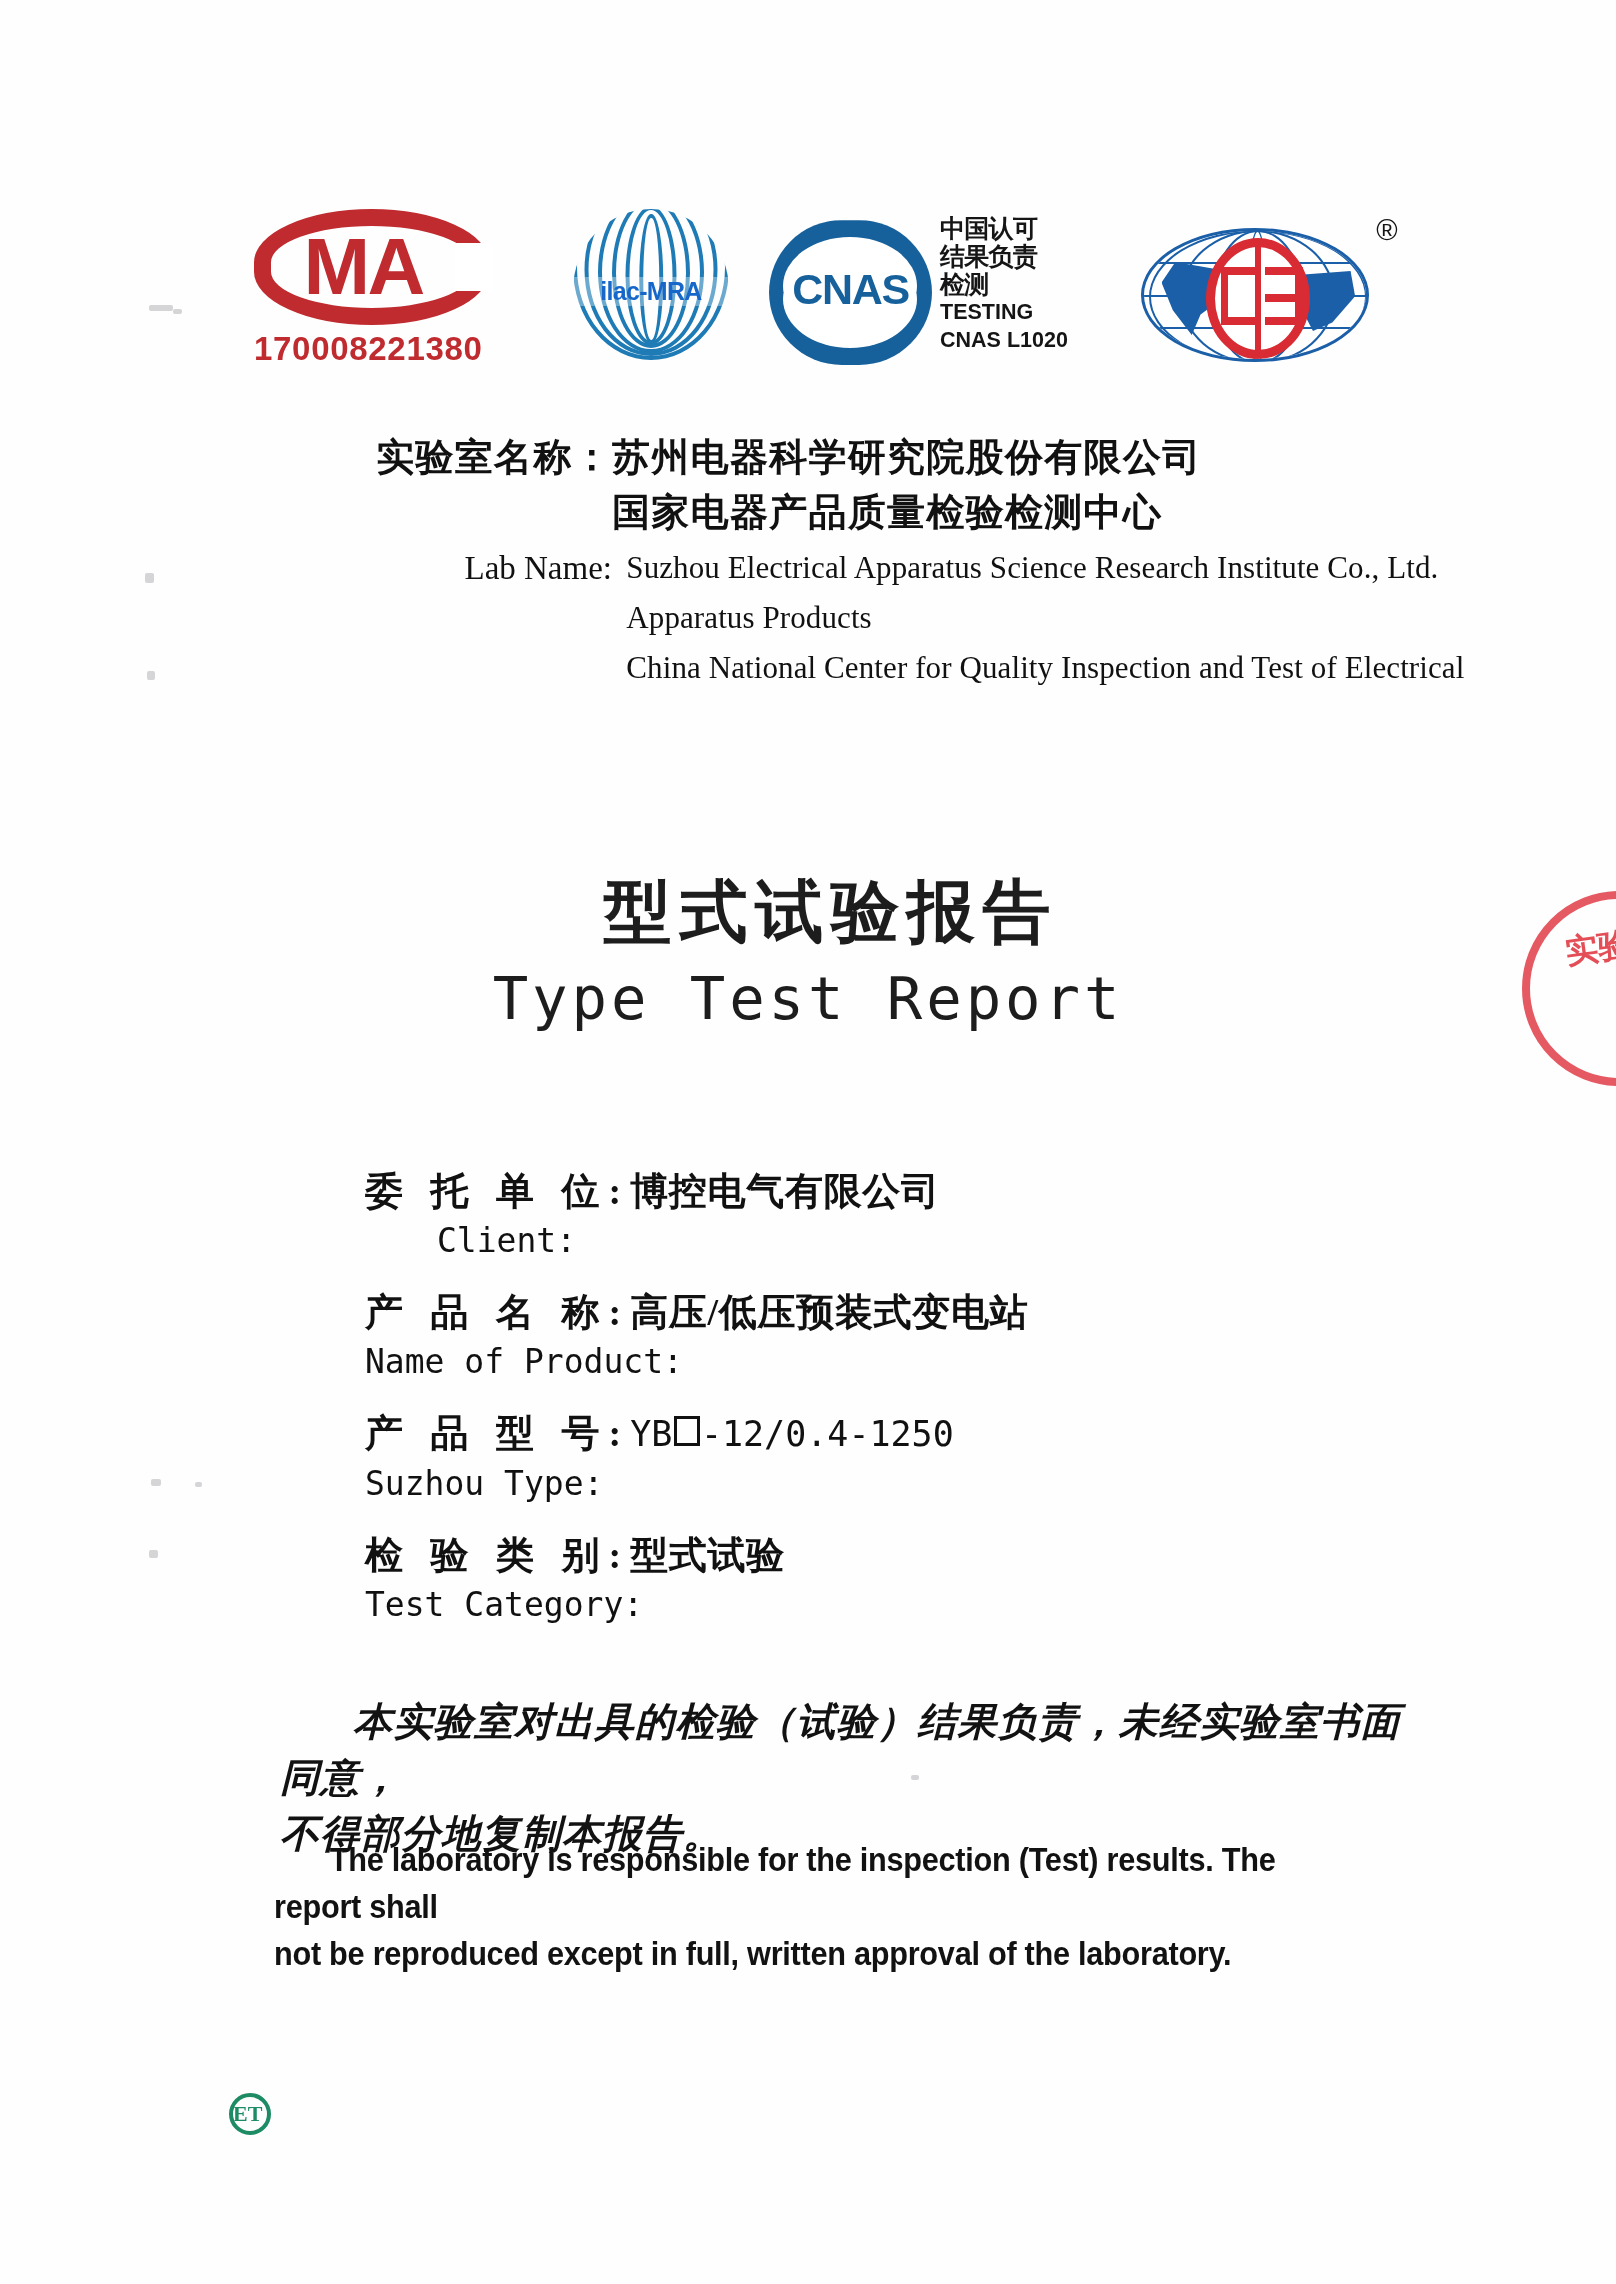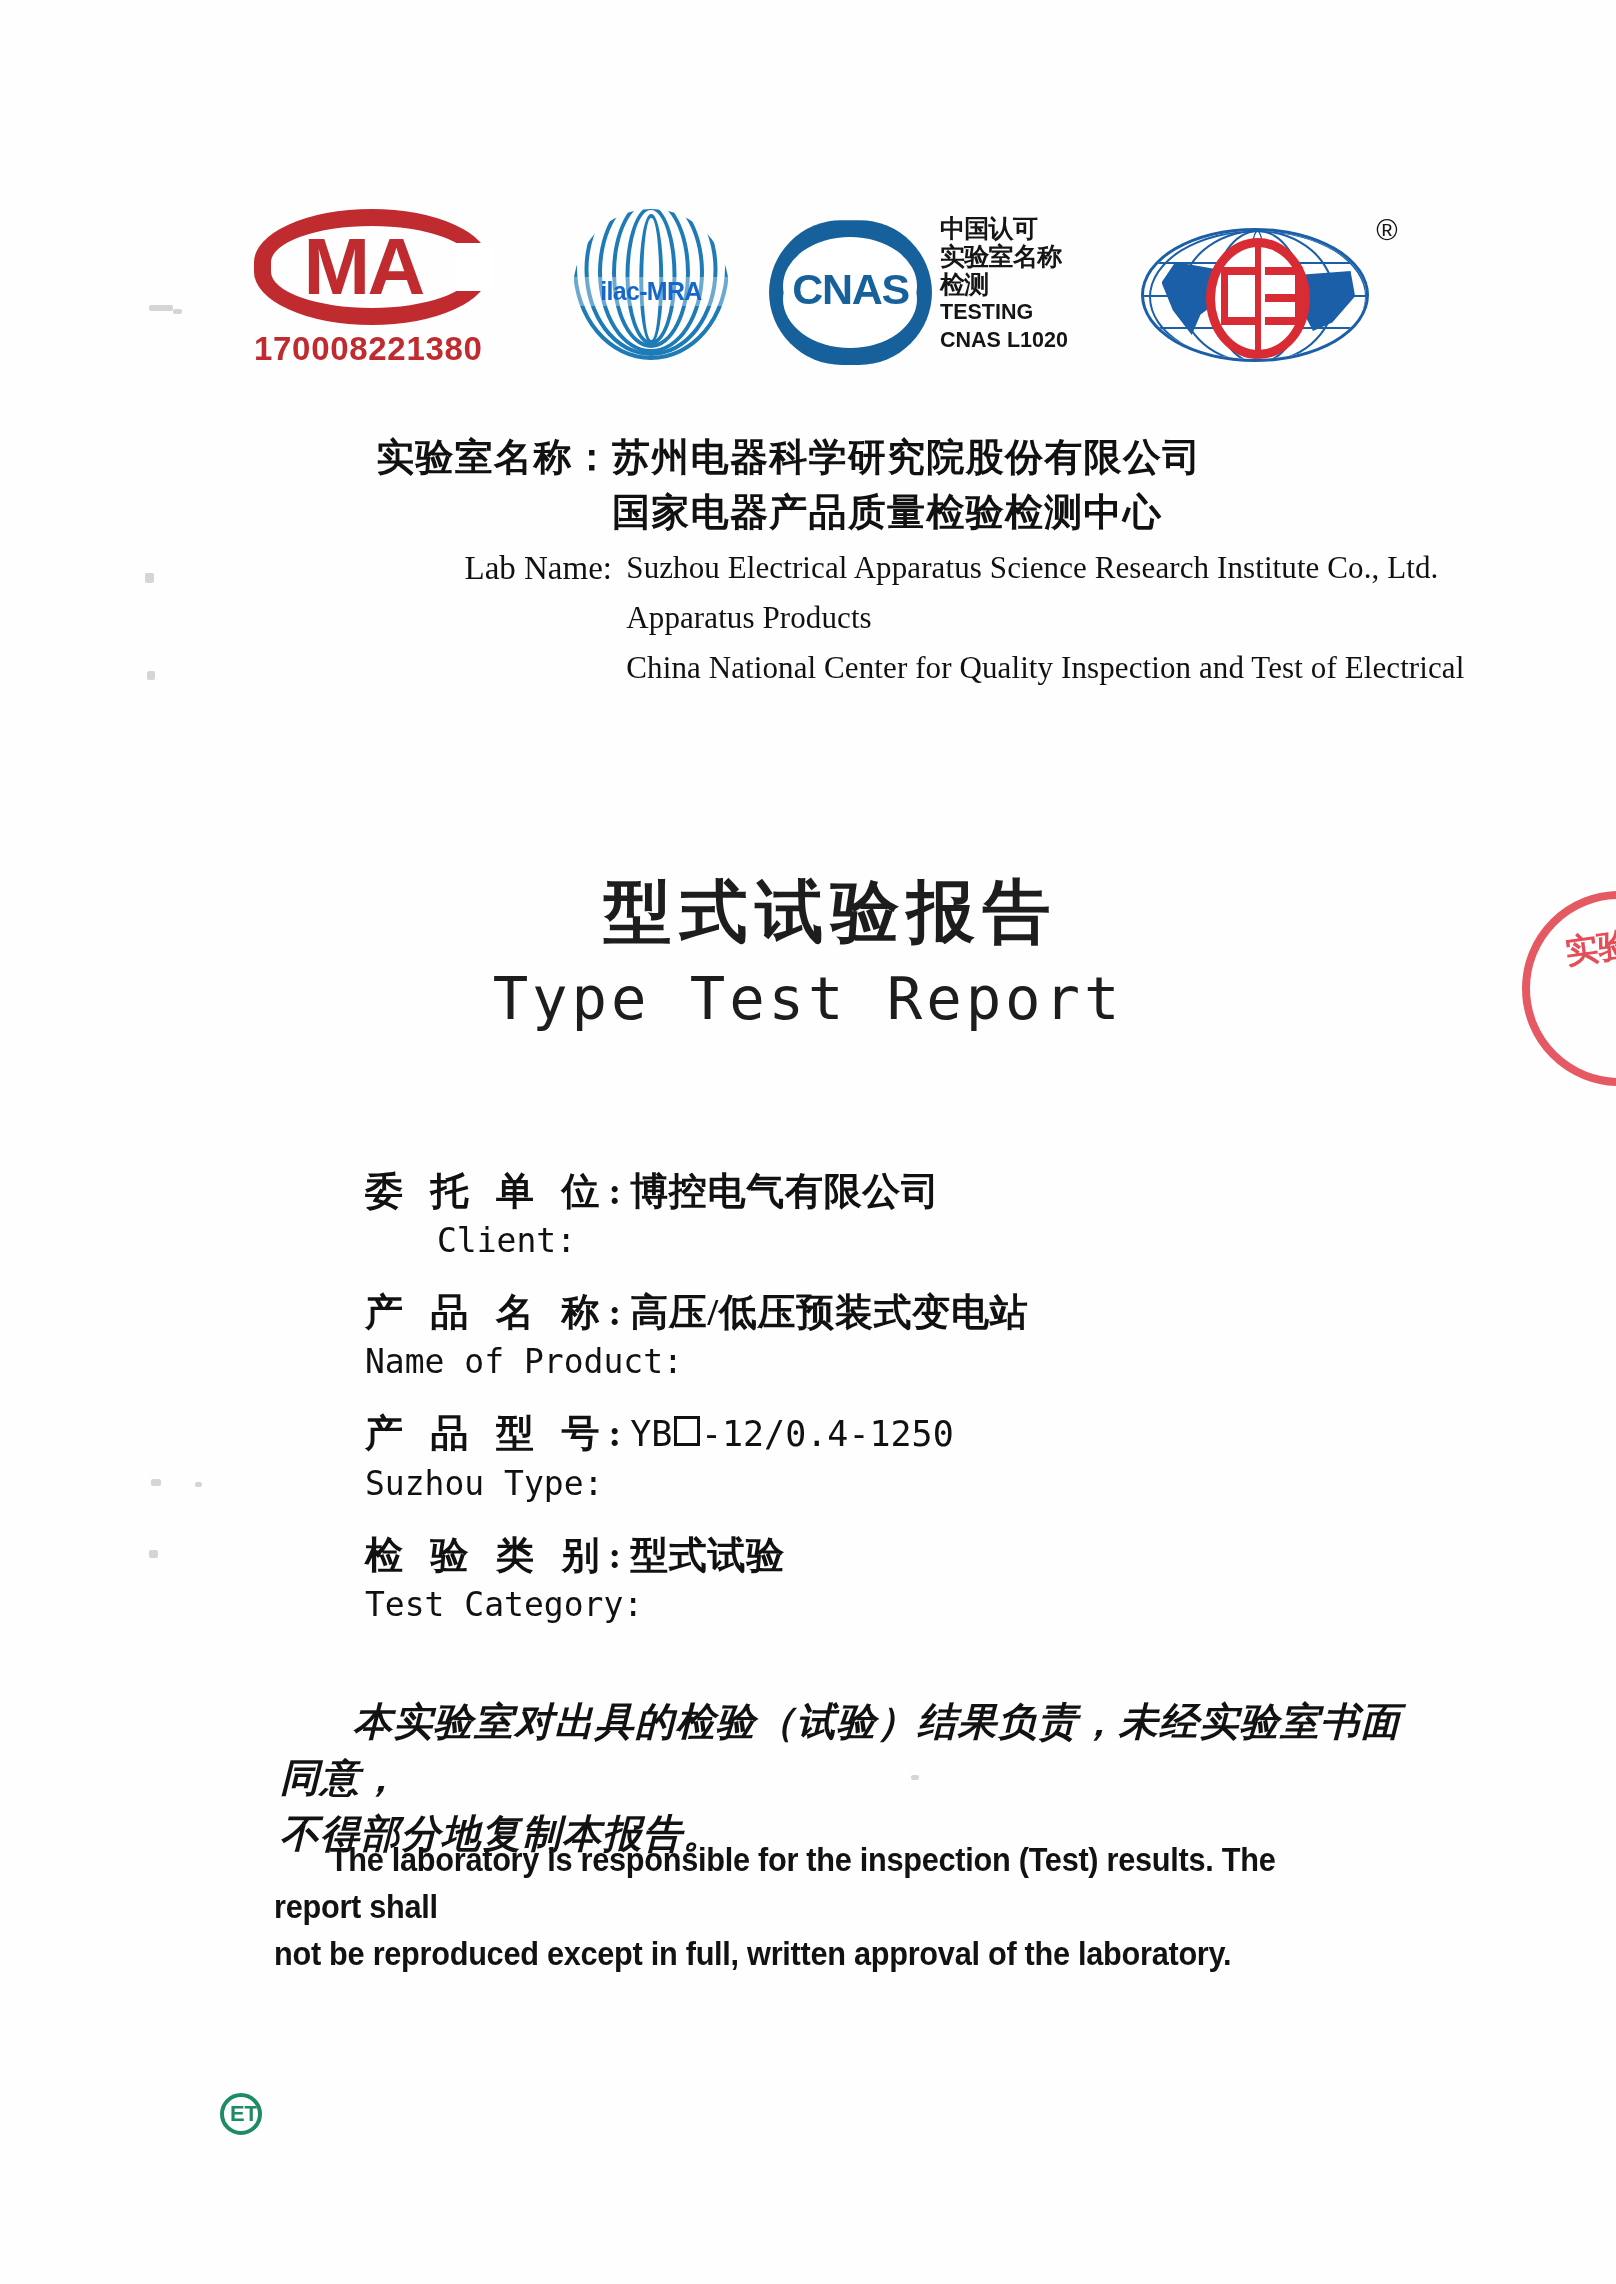"实验室名称" div.cn { text: 实验室名称 -> 结果负责 }
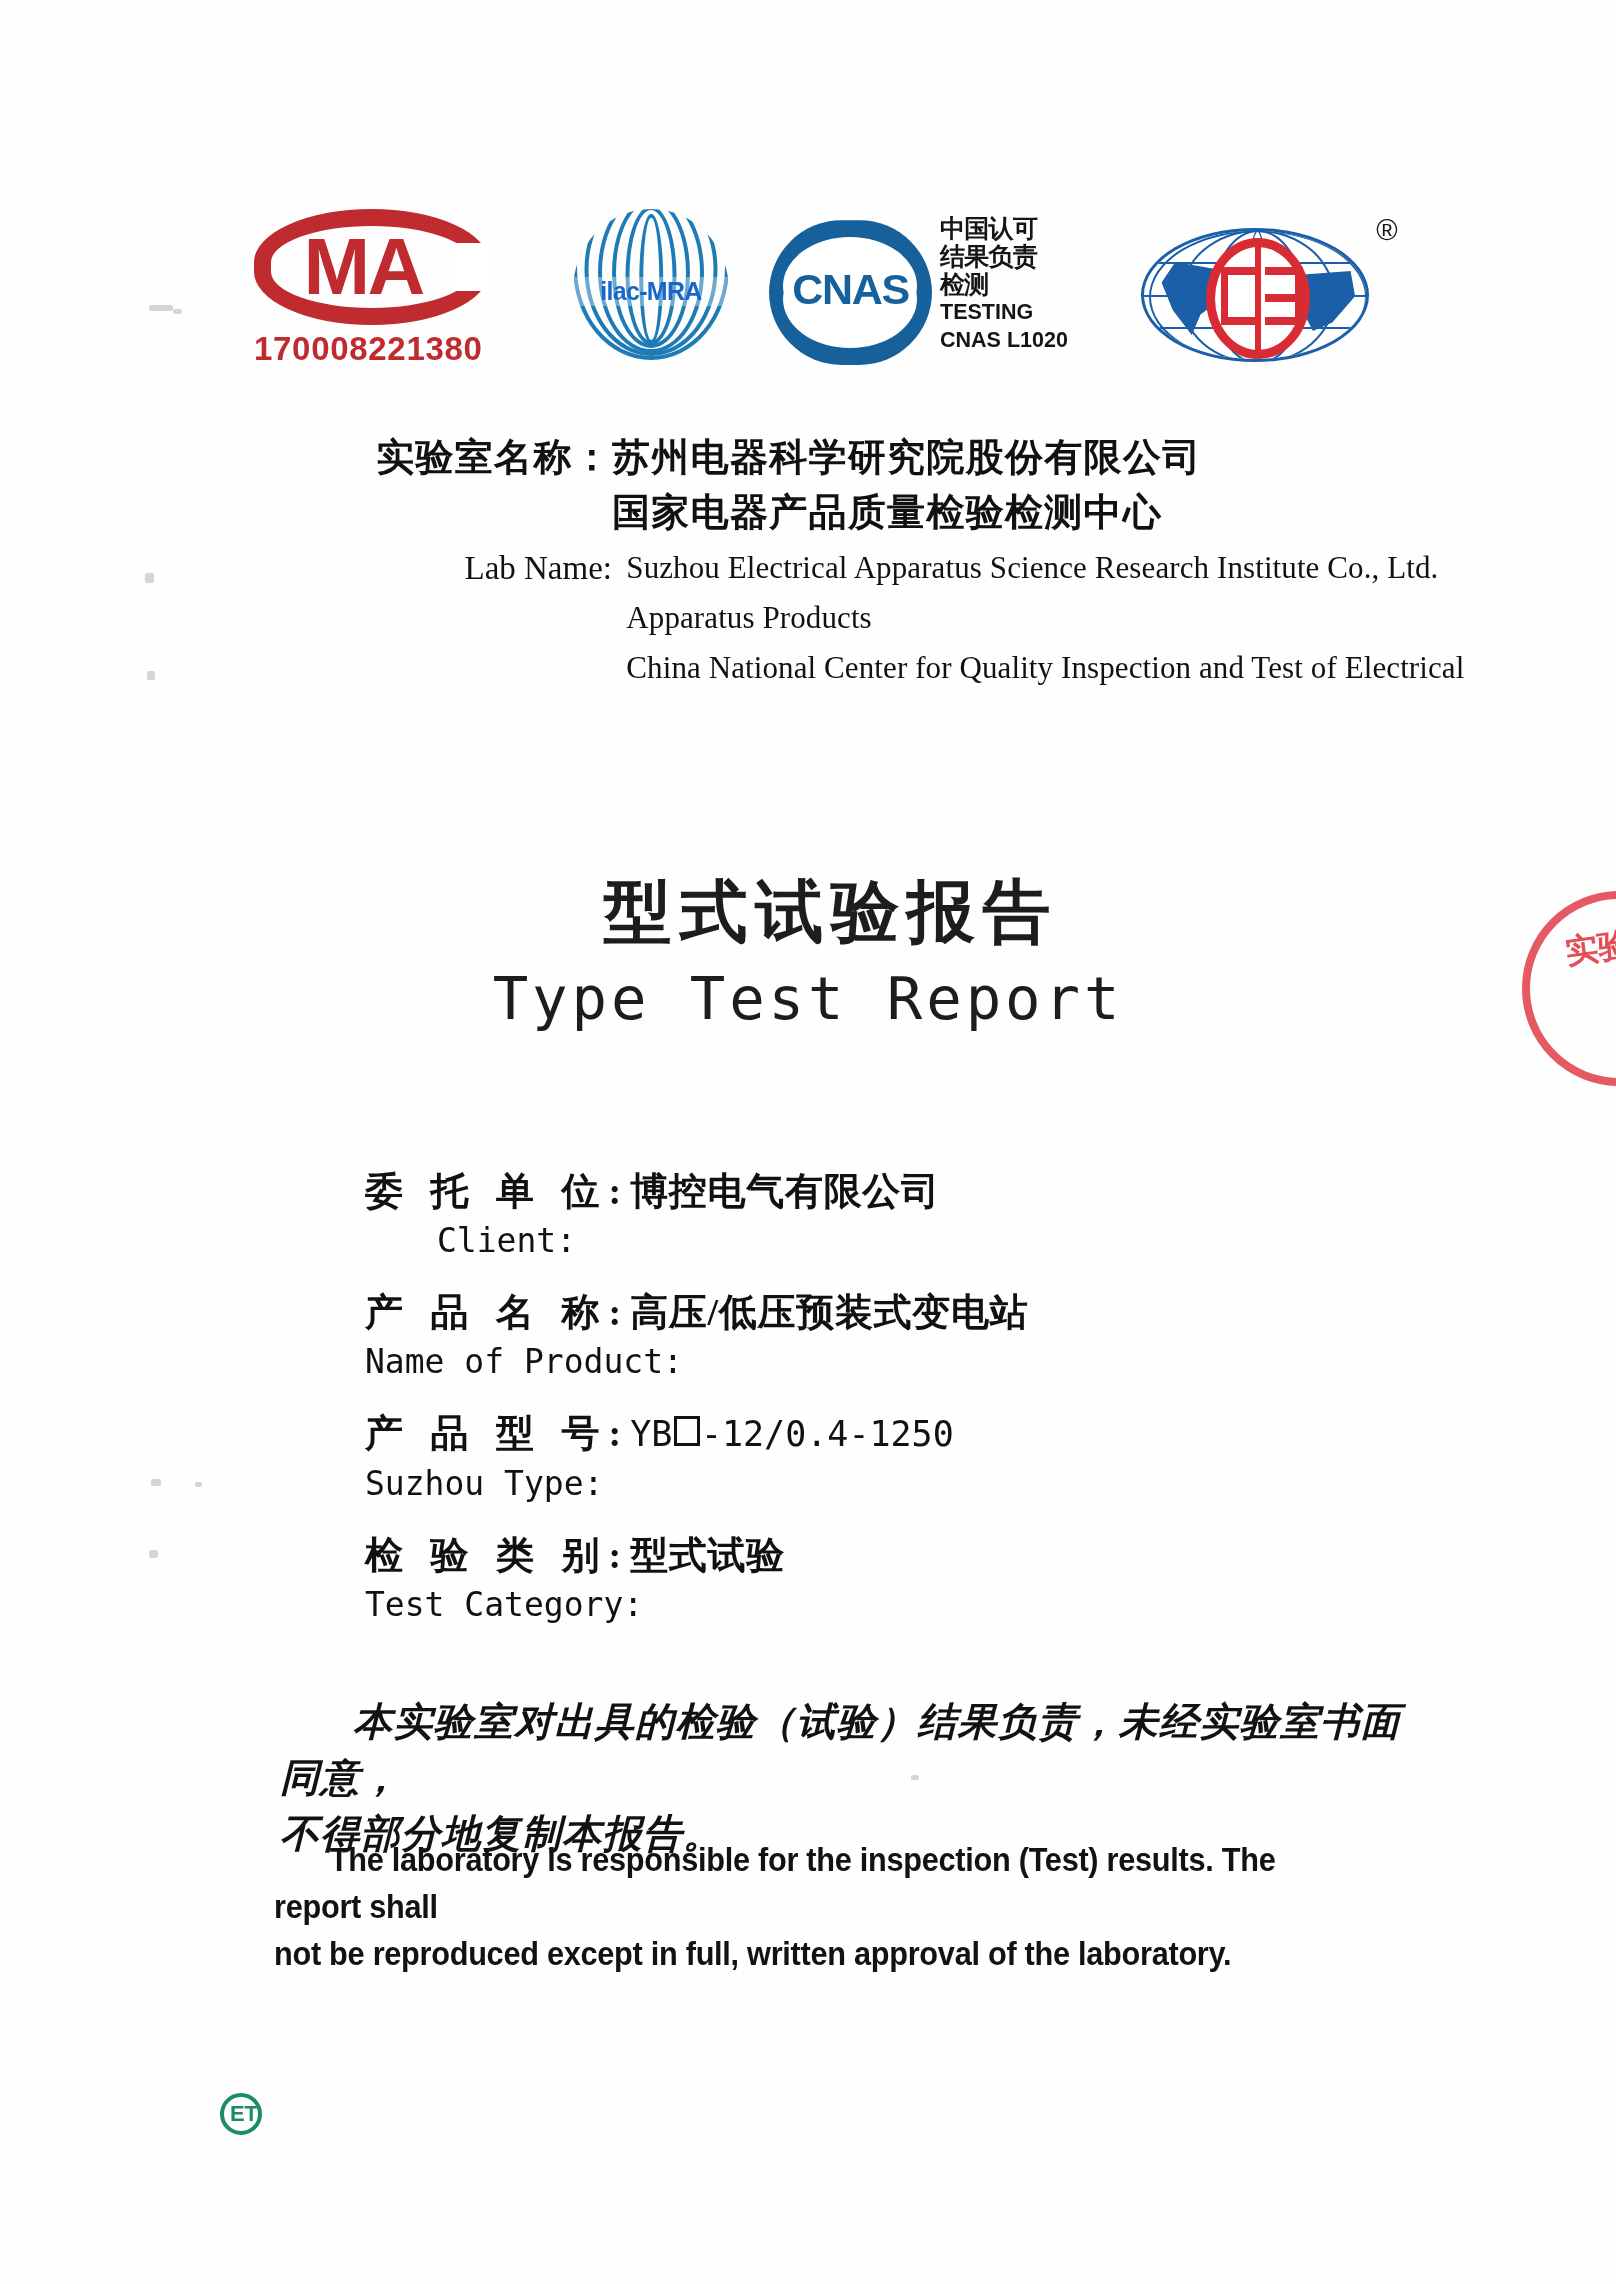"ET" .green-stamp { font-family: Liberation Sans, sans-serif -> Liberation Serif, serif; left: 220px -> 229px; text-align: right -> left }
